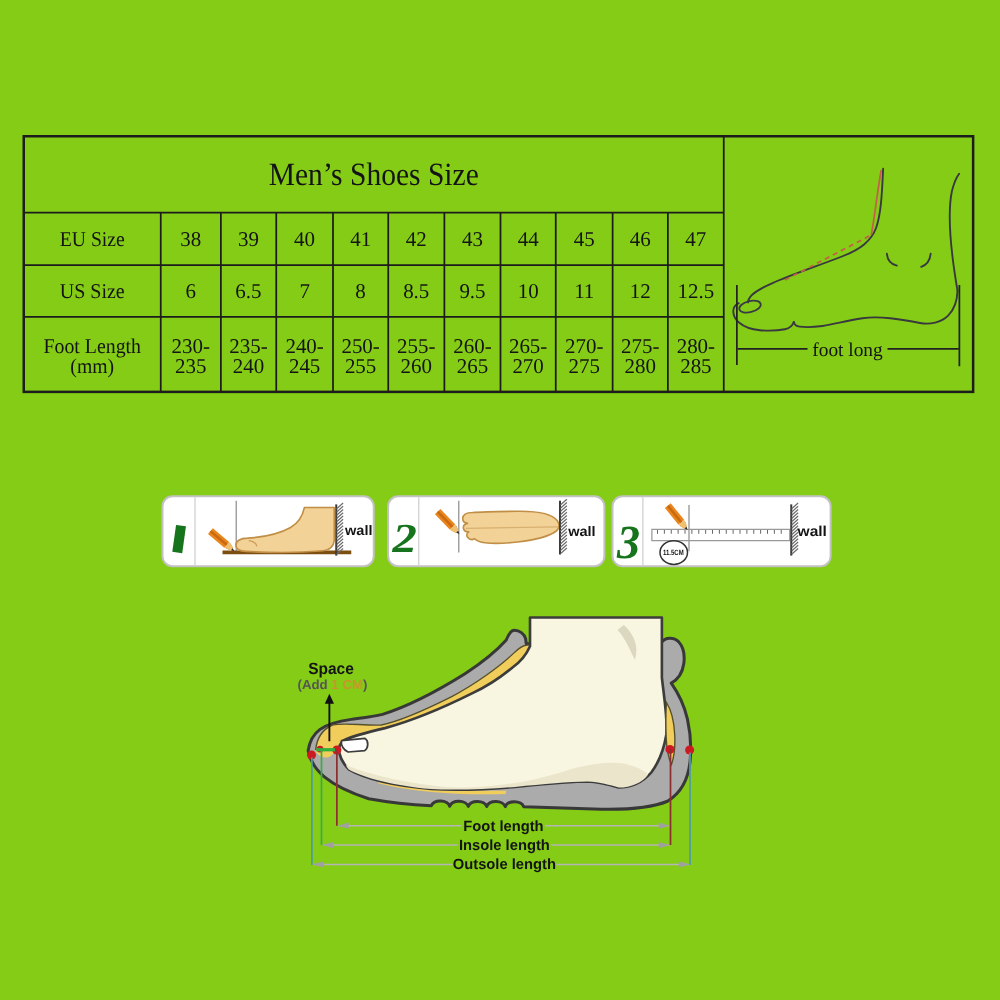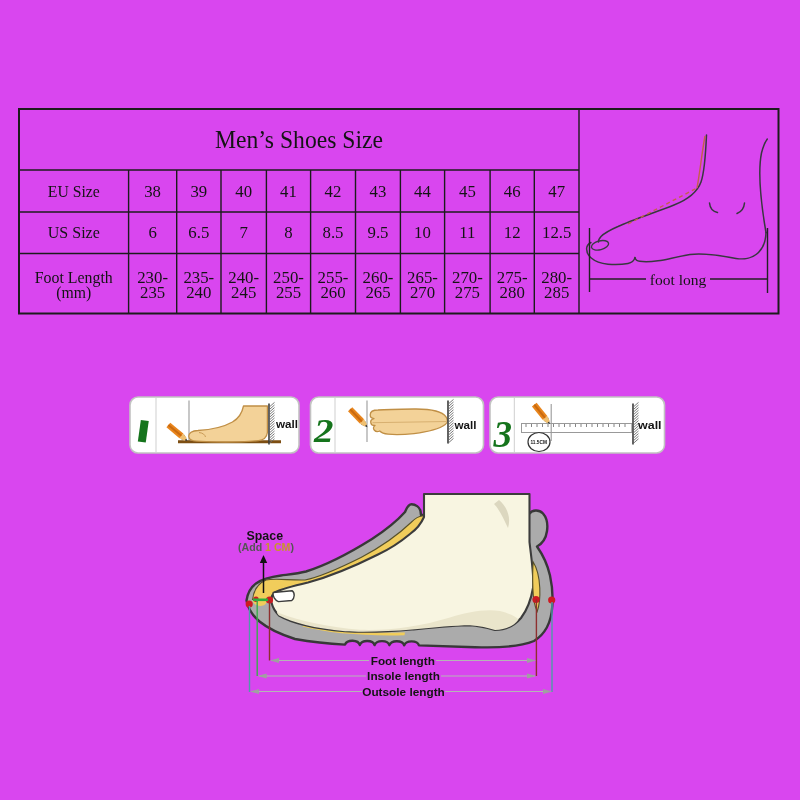"Men’s Shoes Size" #page { background: #d946ef -> #84cc16 }
